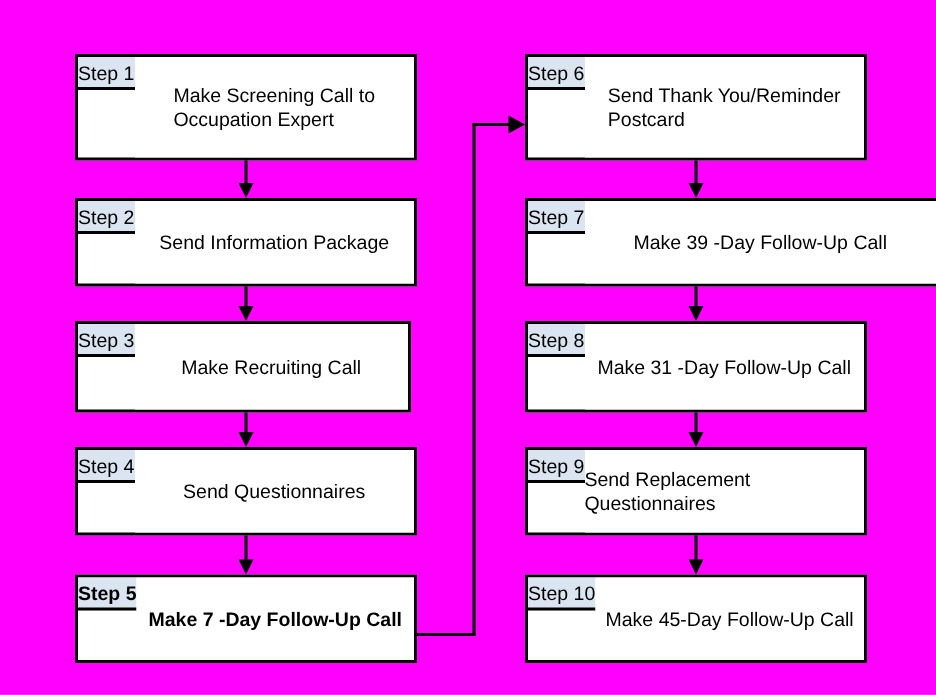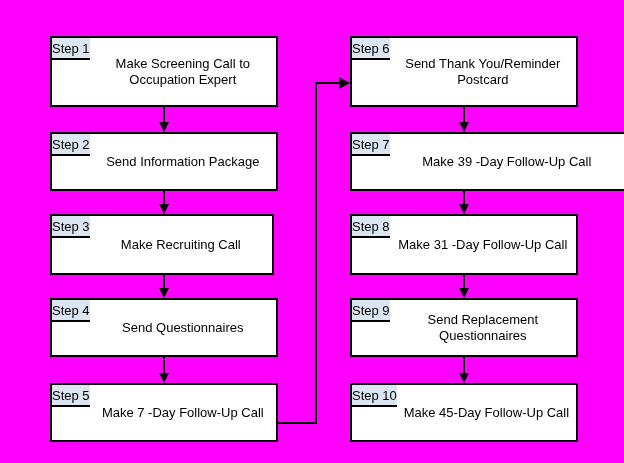"Make Screening Call to" .box-body { text-align: center -> left }
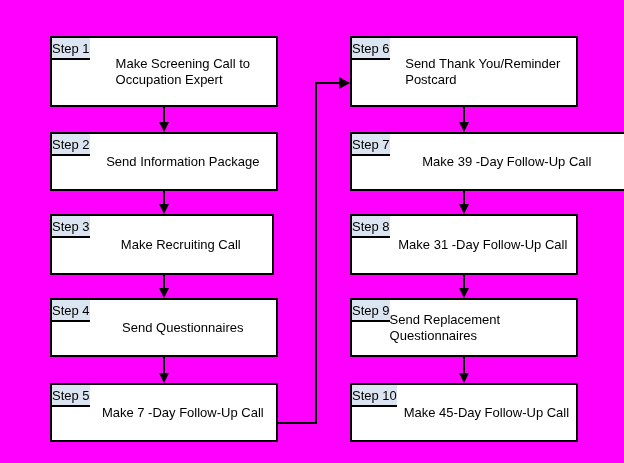"Step 5" div.flow-box { font-weight: none -> bold }
